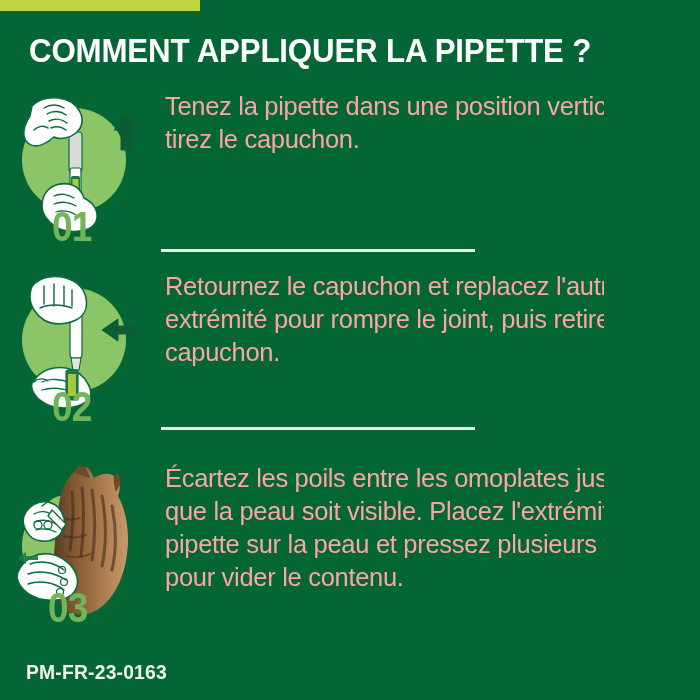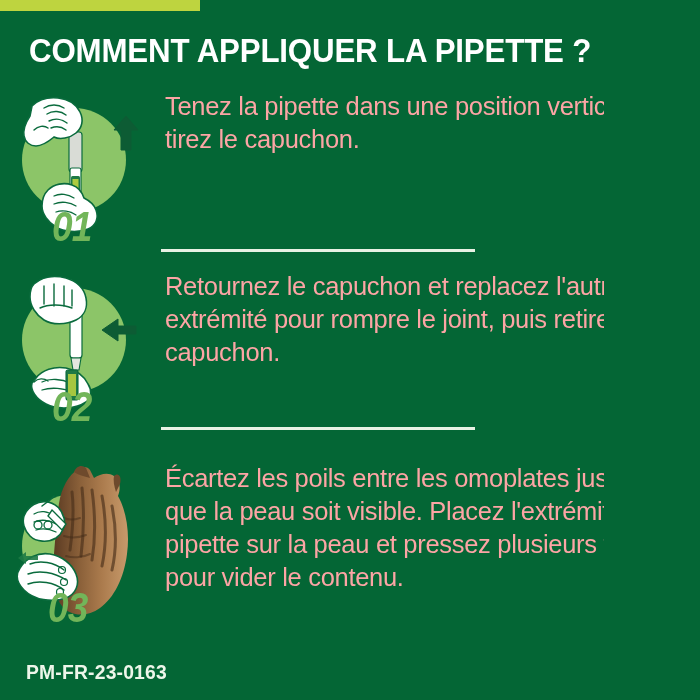"01" .step-icon { font-style: italic -> none }
